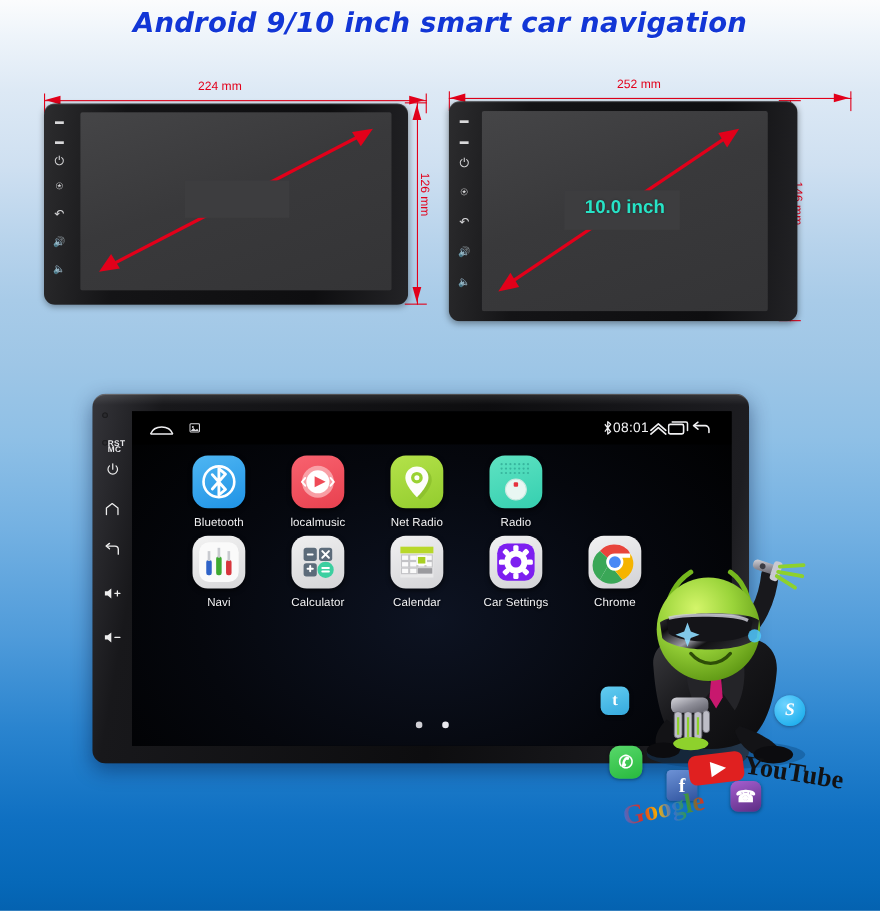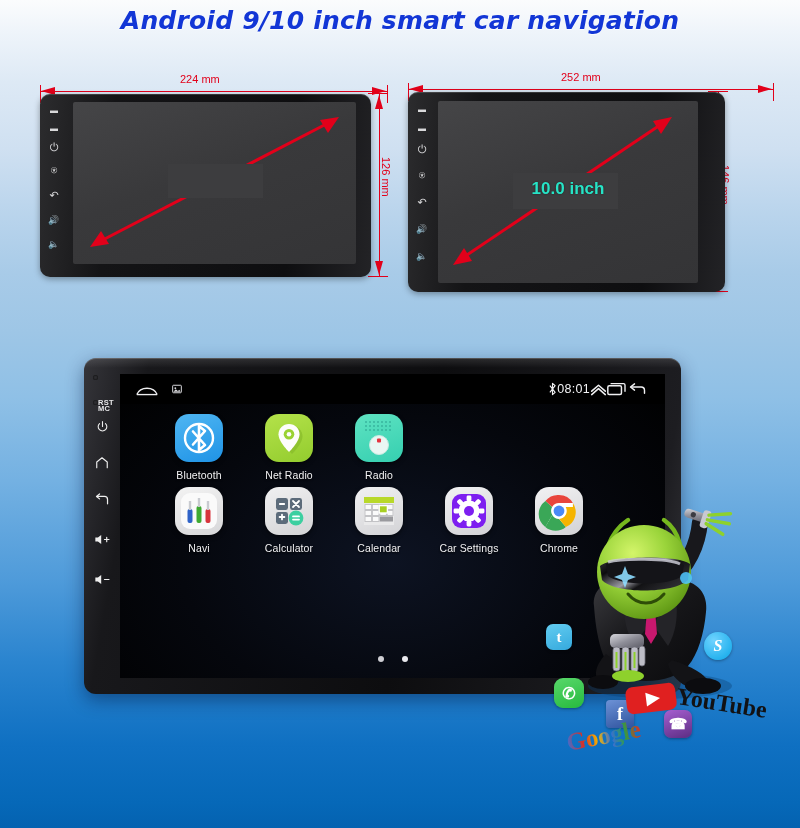"localmusic" div.app-cell { html: none -> <div> <div> <svg> <circle></circle> <circle></circle> <polygon></polygon> <path></path> <path></path> </svg> </div> <div>localmusic</div> </div> }
